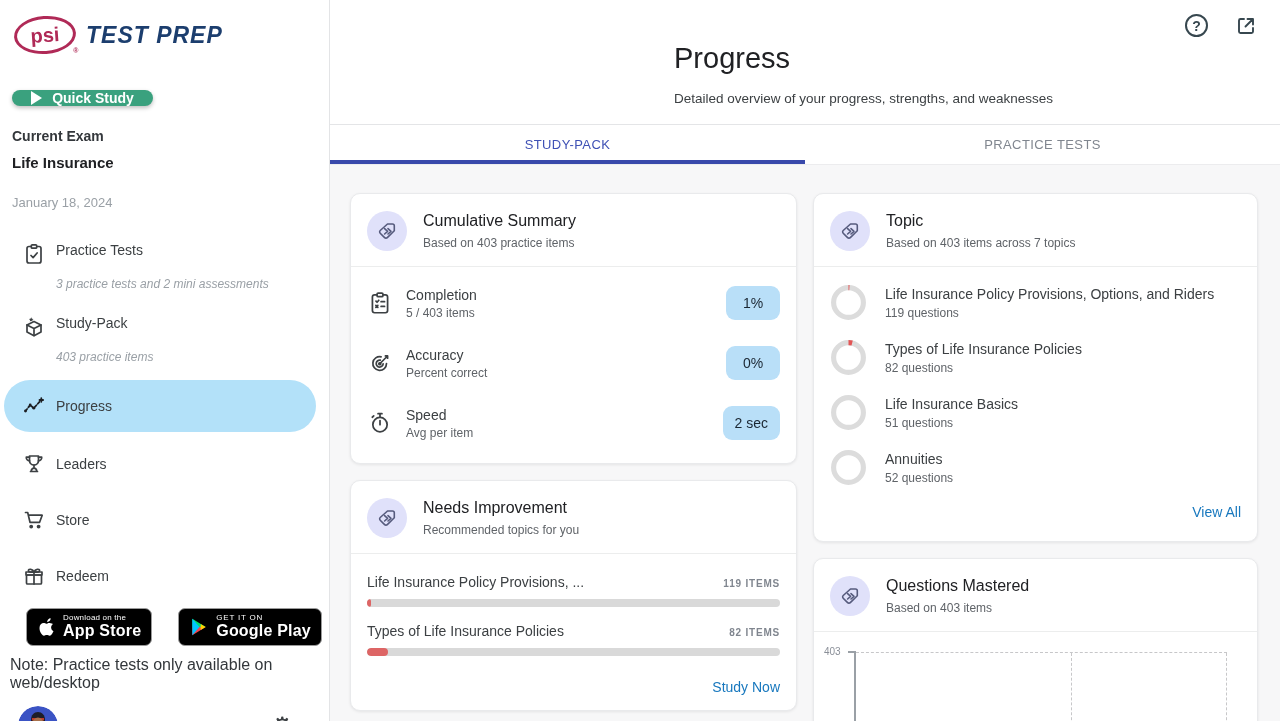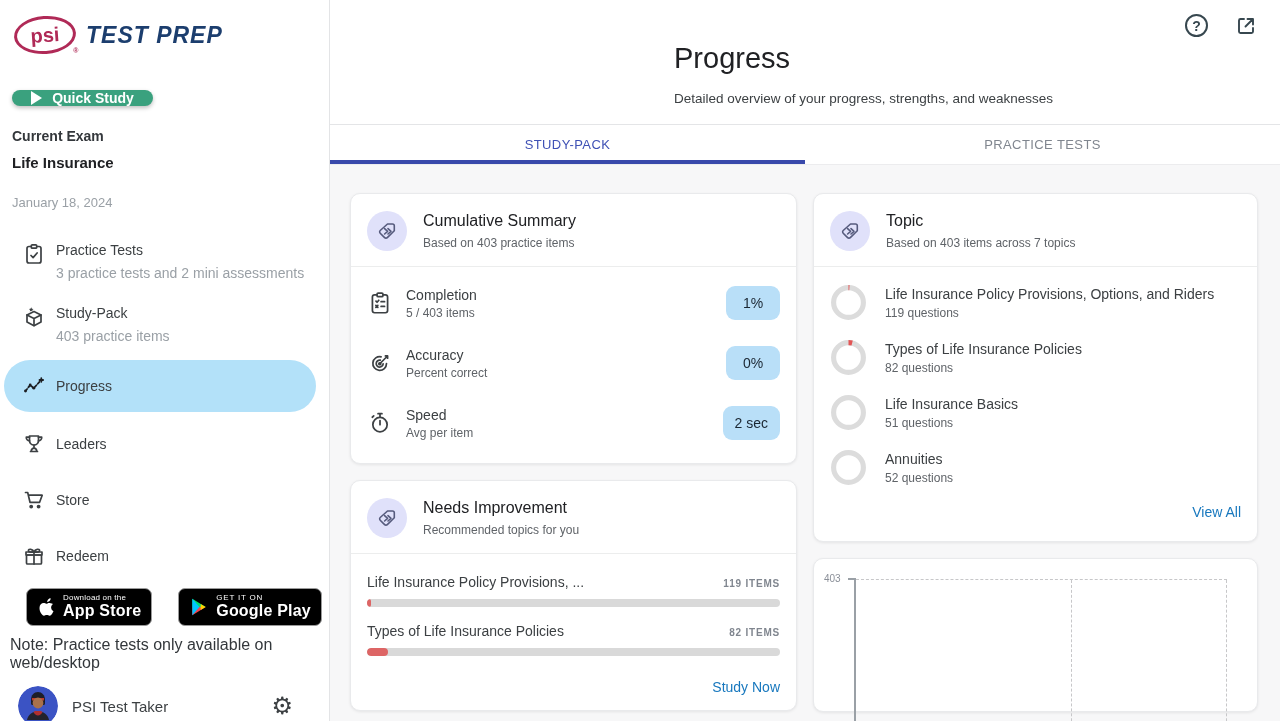"3 practice tests and 2" .nav-sub { font-size: 14px -> 12px; font-style: none -> italic; margin-top: 6px -> 18px }
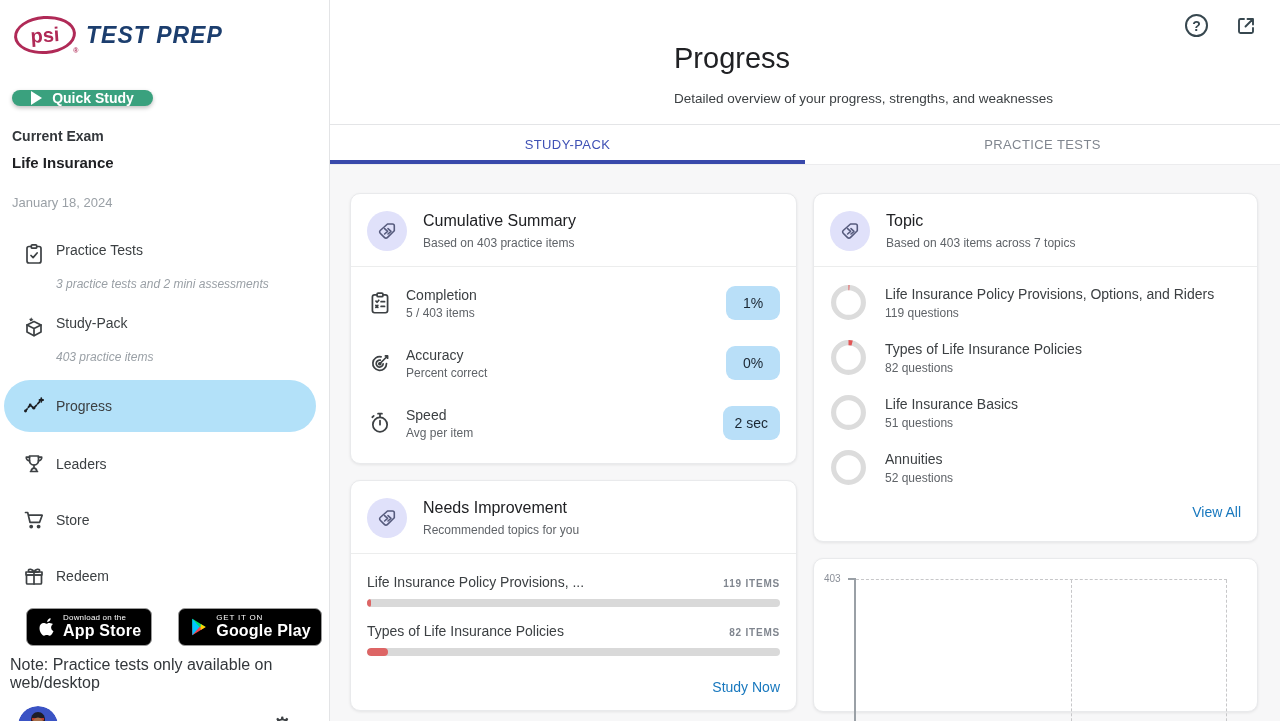"Questions Mastered" div.card-head { html: none -> <div> <div> <svg> <path></path> <path></path> </svg> </div> <div> <div>Questions Mastered</div> <div>Based on 403 items</div> </div> </div> }
